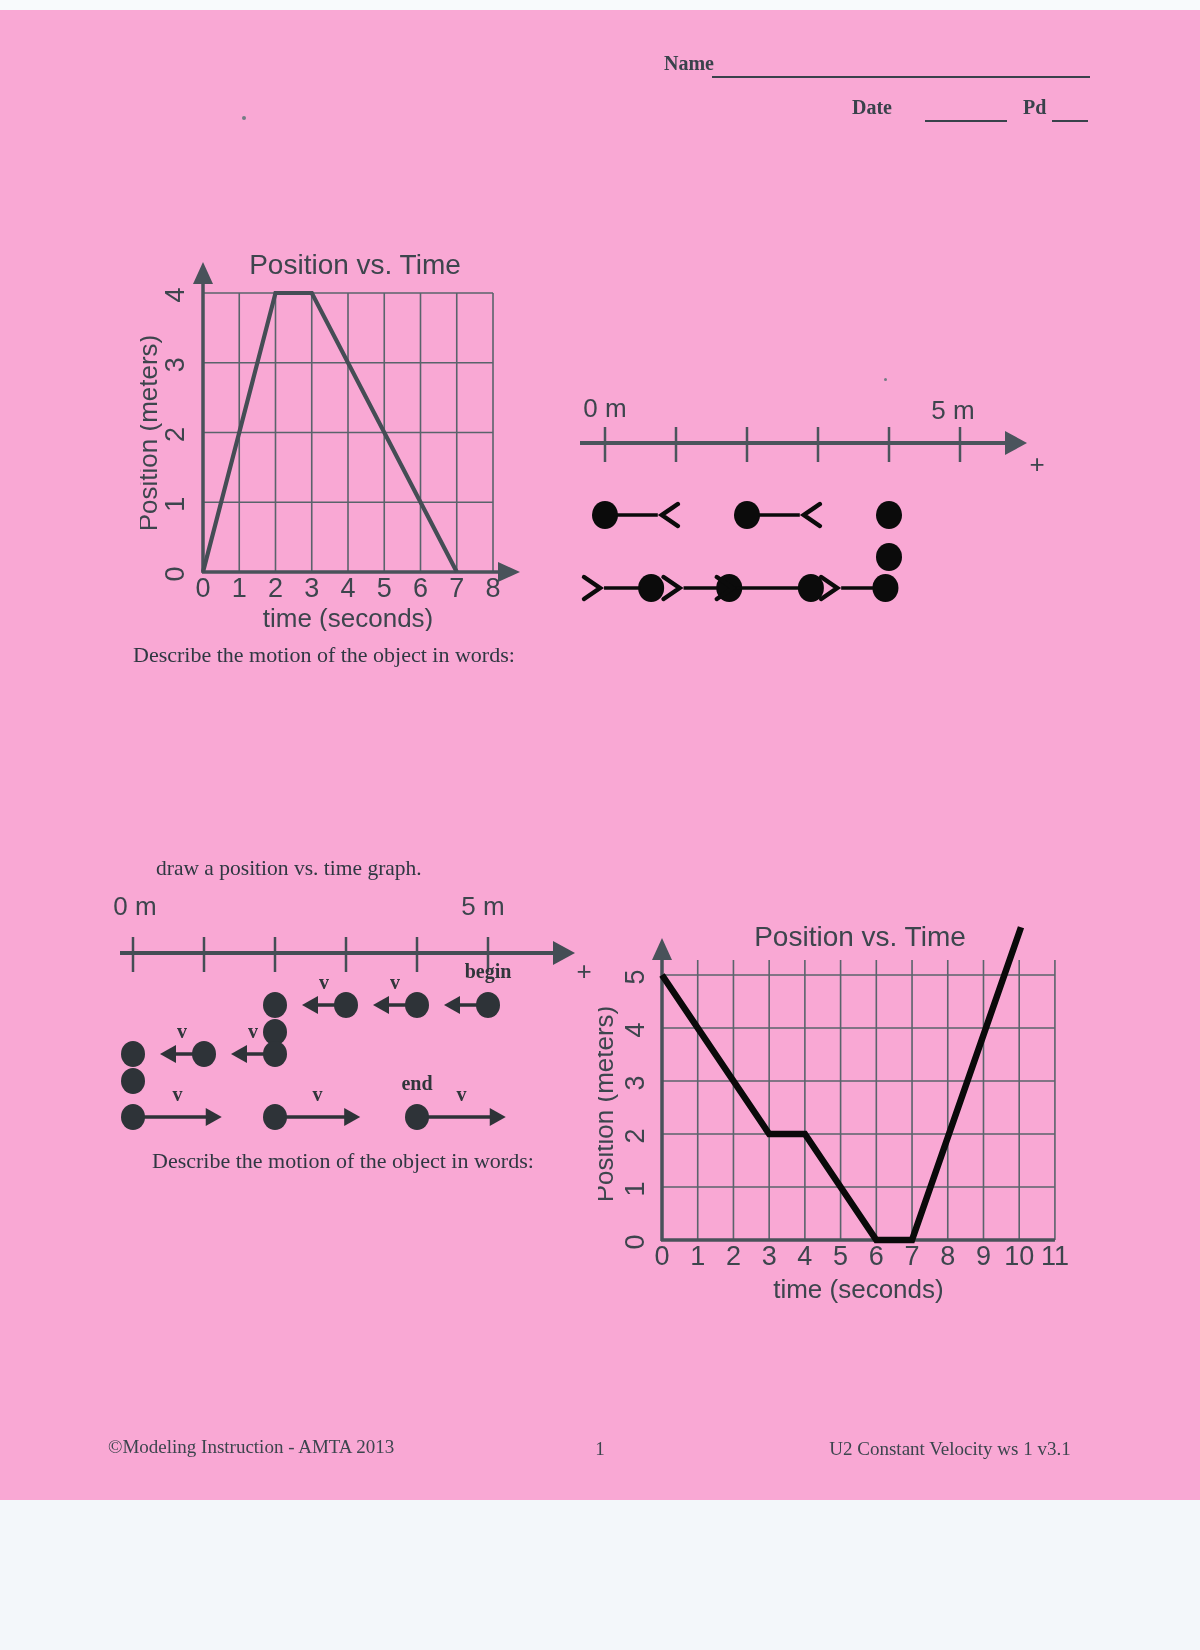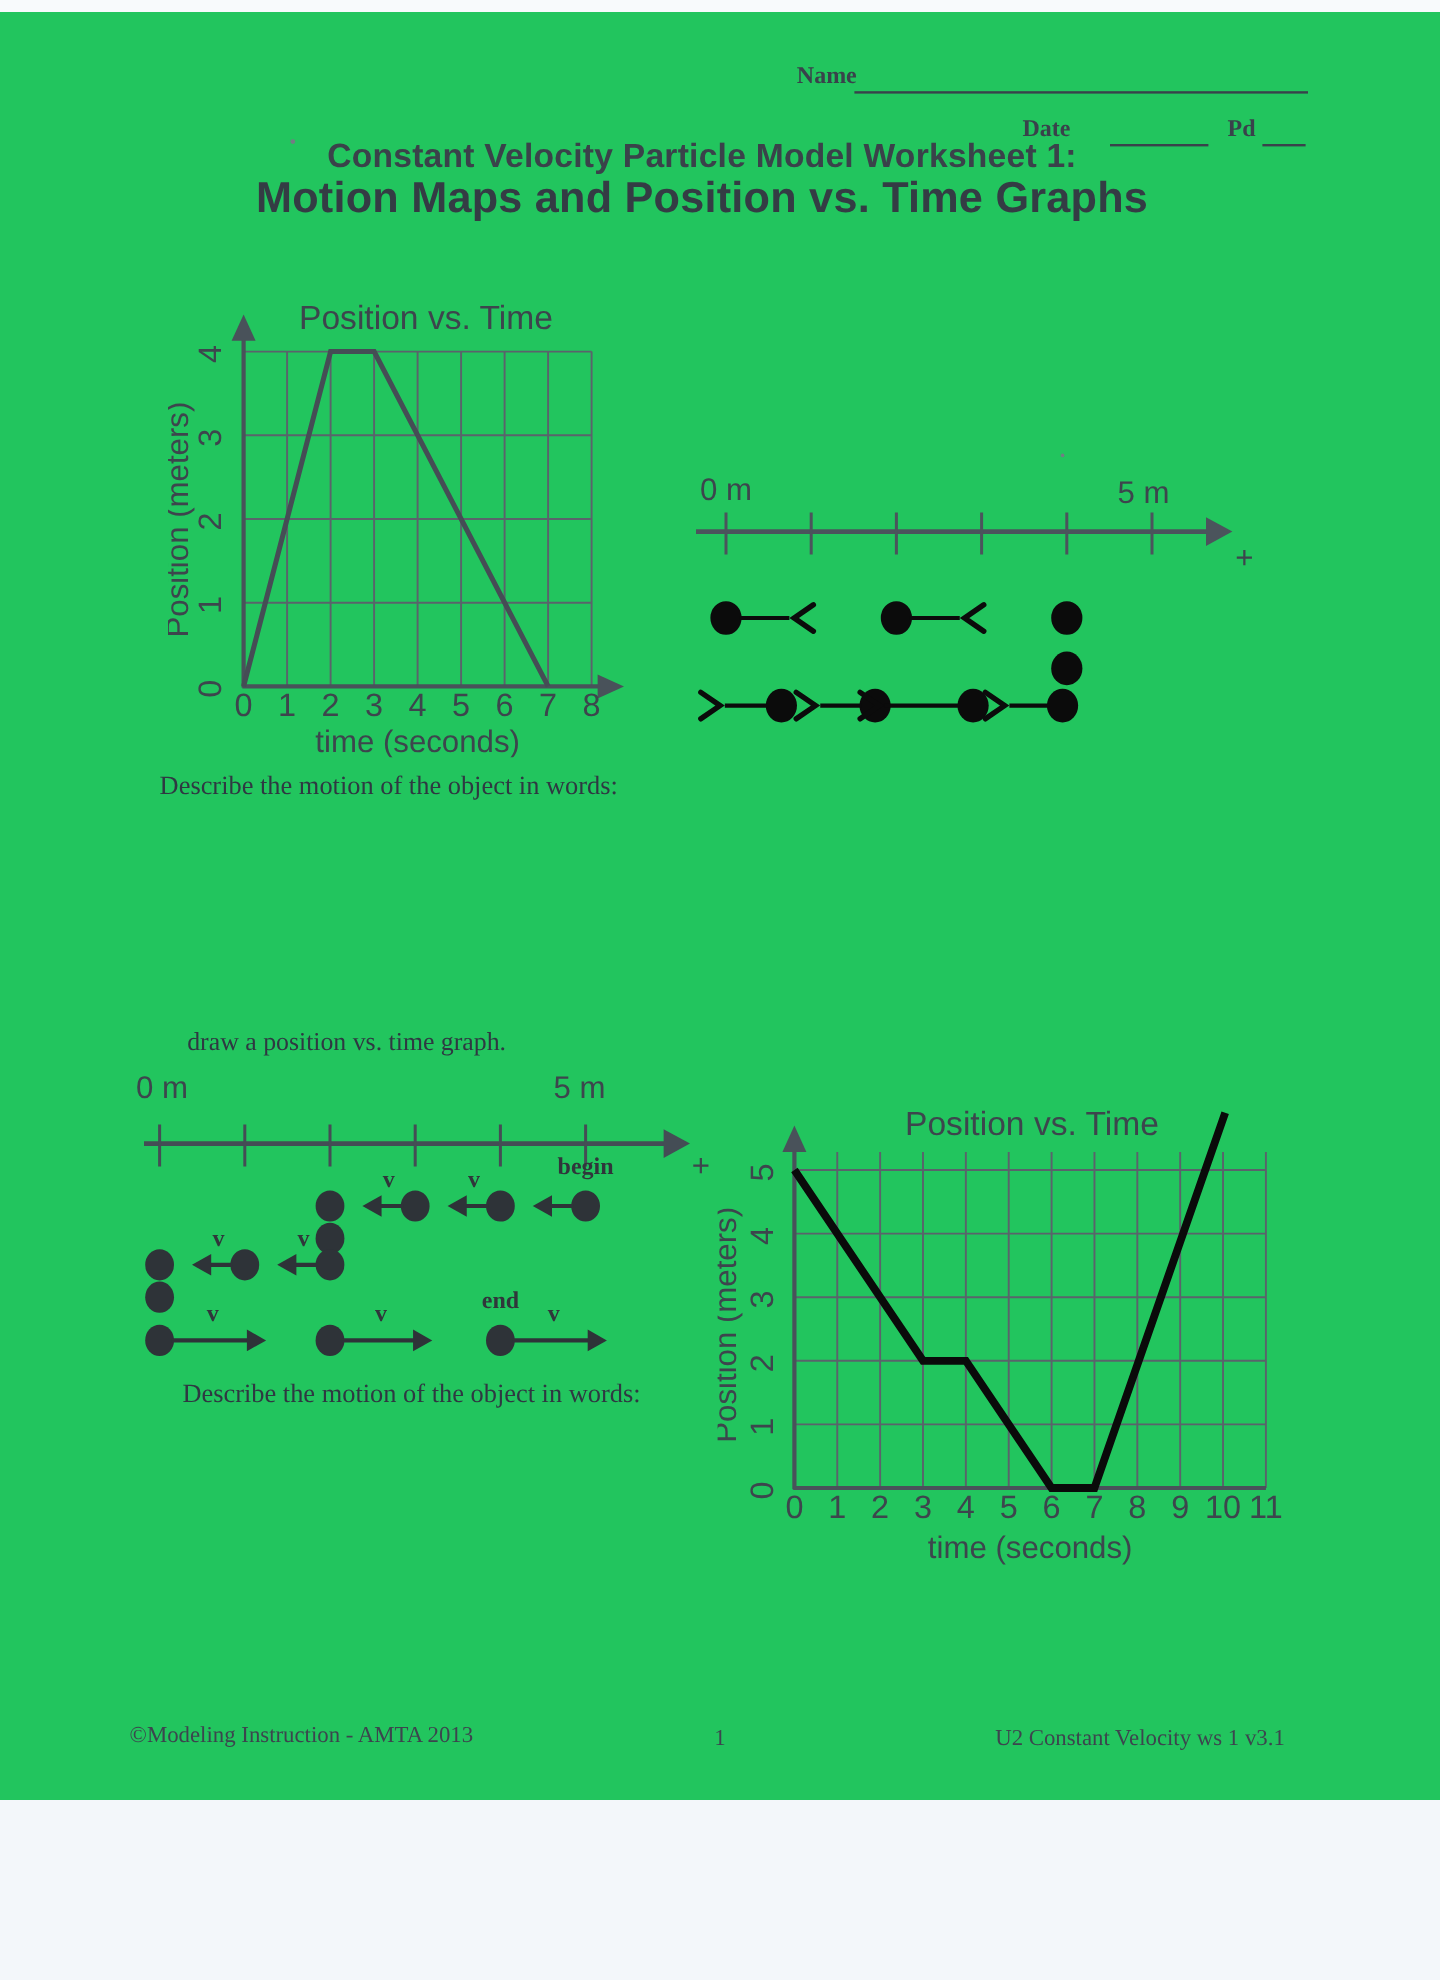"Name" #page { background: #22c55e -> #f9a8d4 }
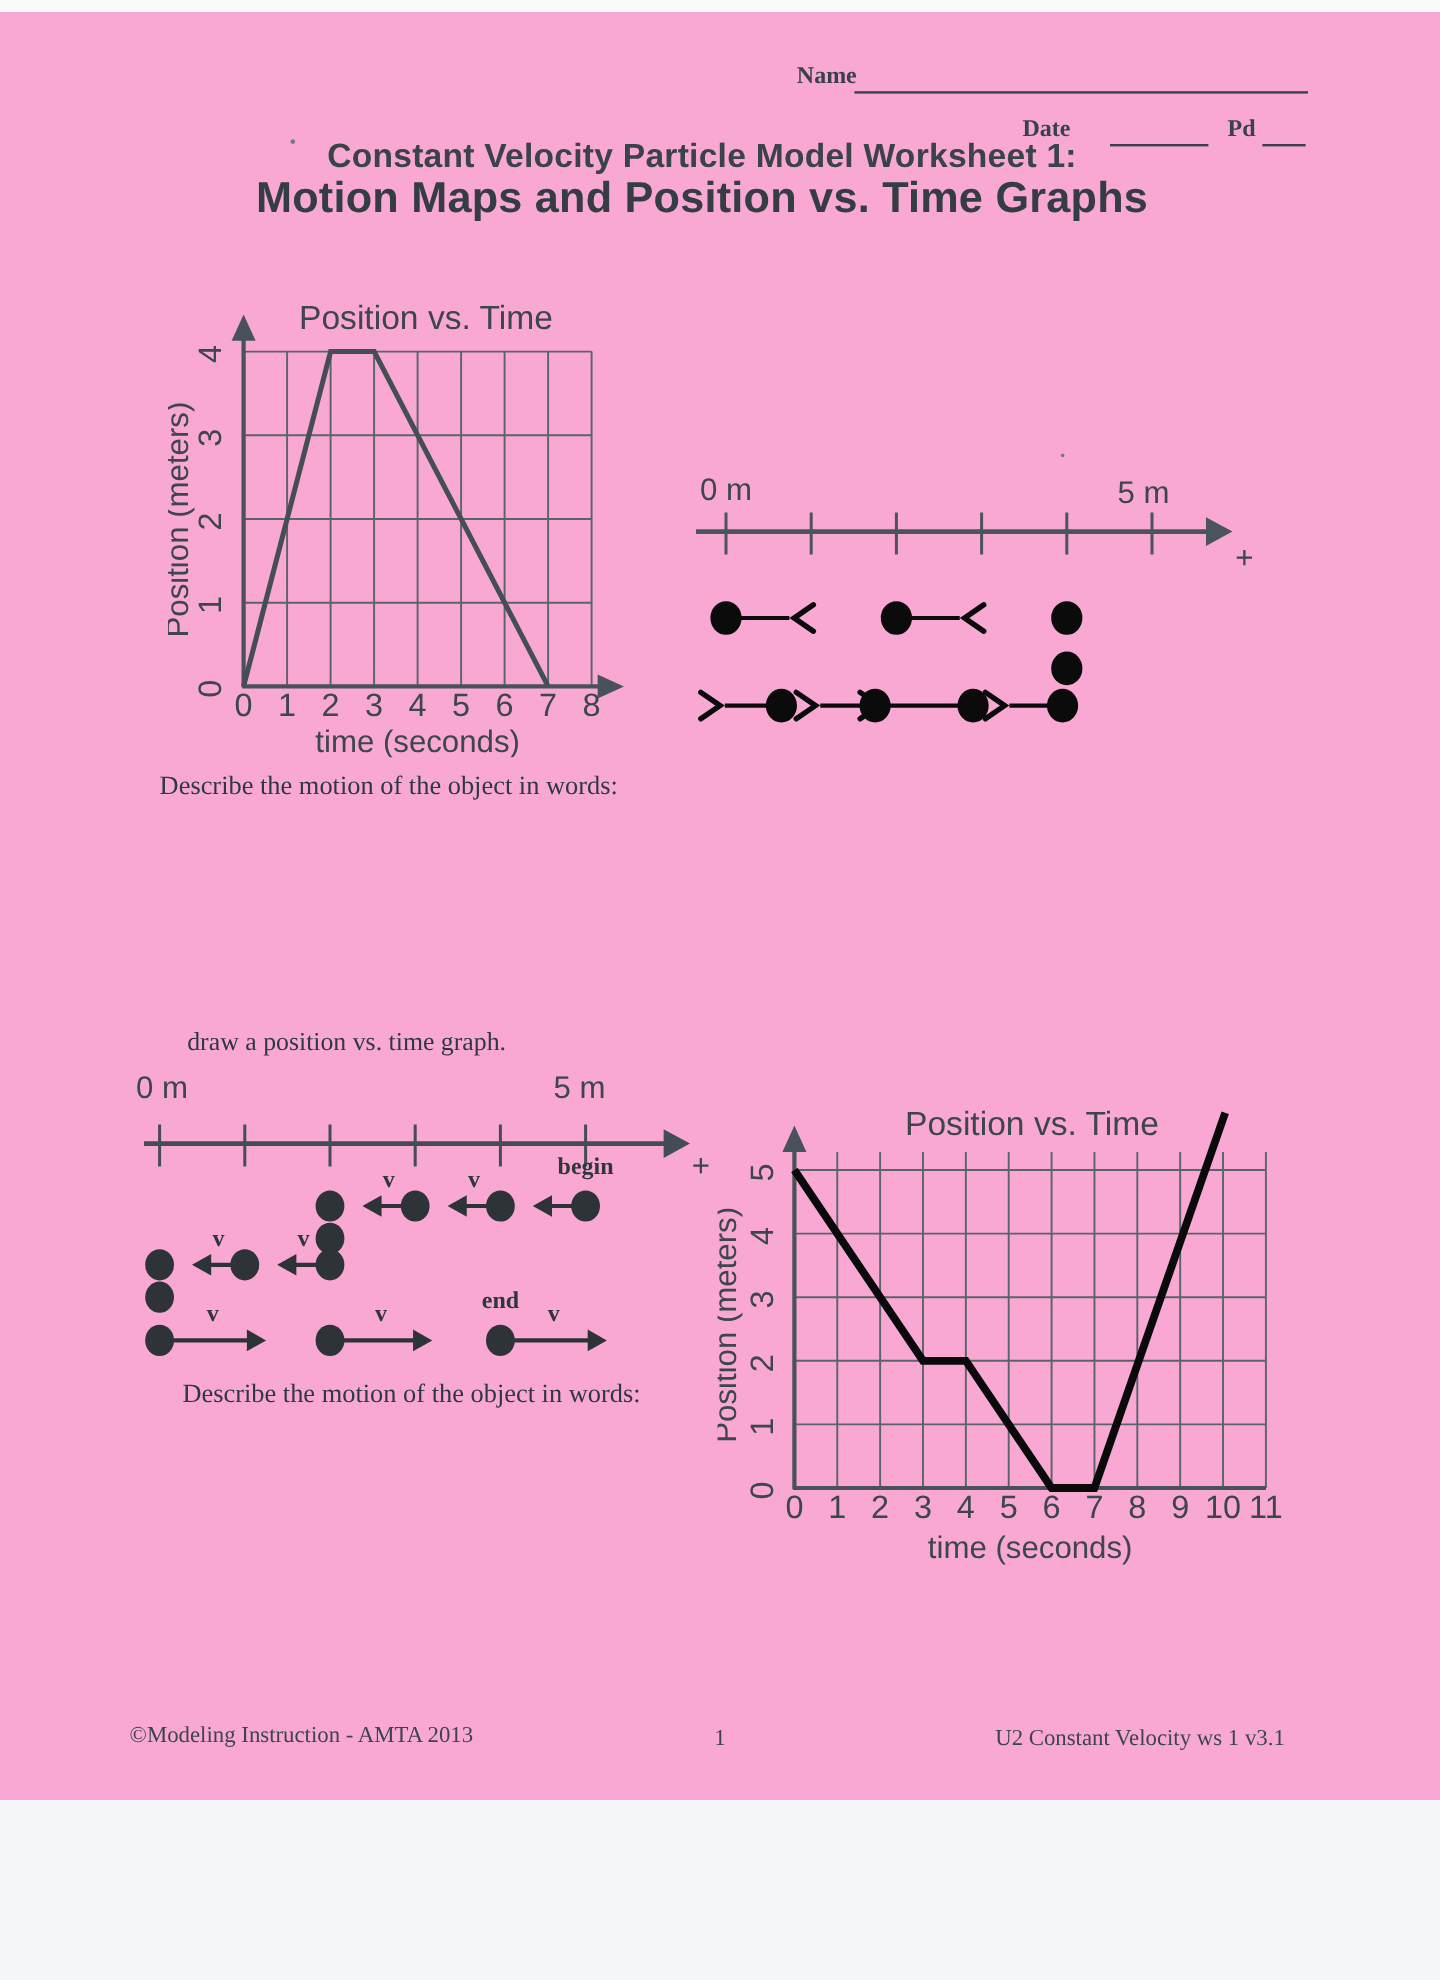"Constant Velocity Particle Model" div.abs { html: <div>Constant Velocity Particle Model Worksheet 1:</div> -> none }
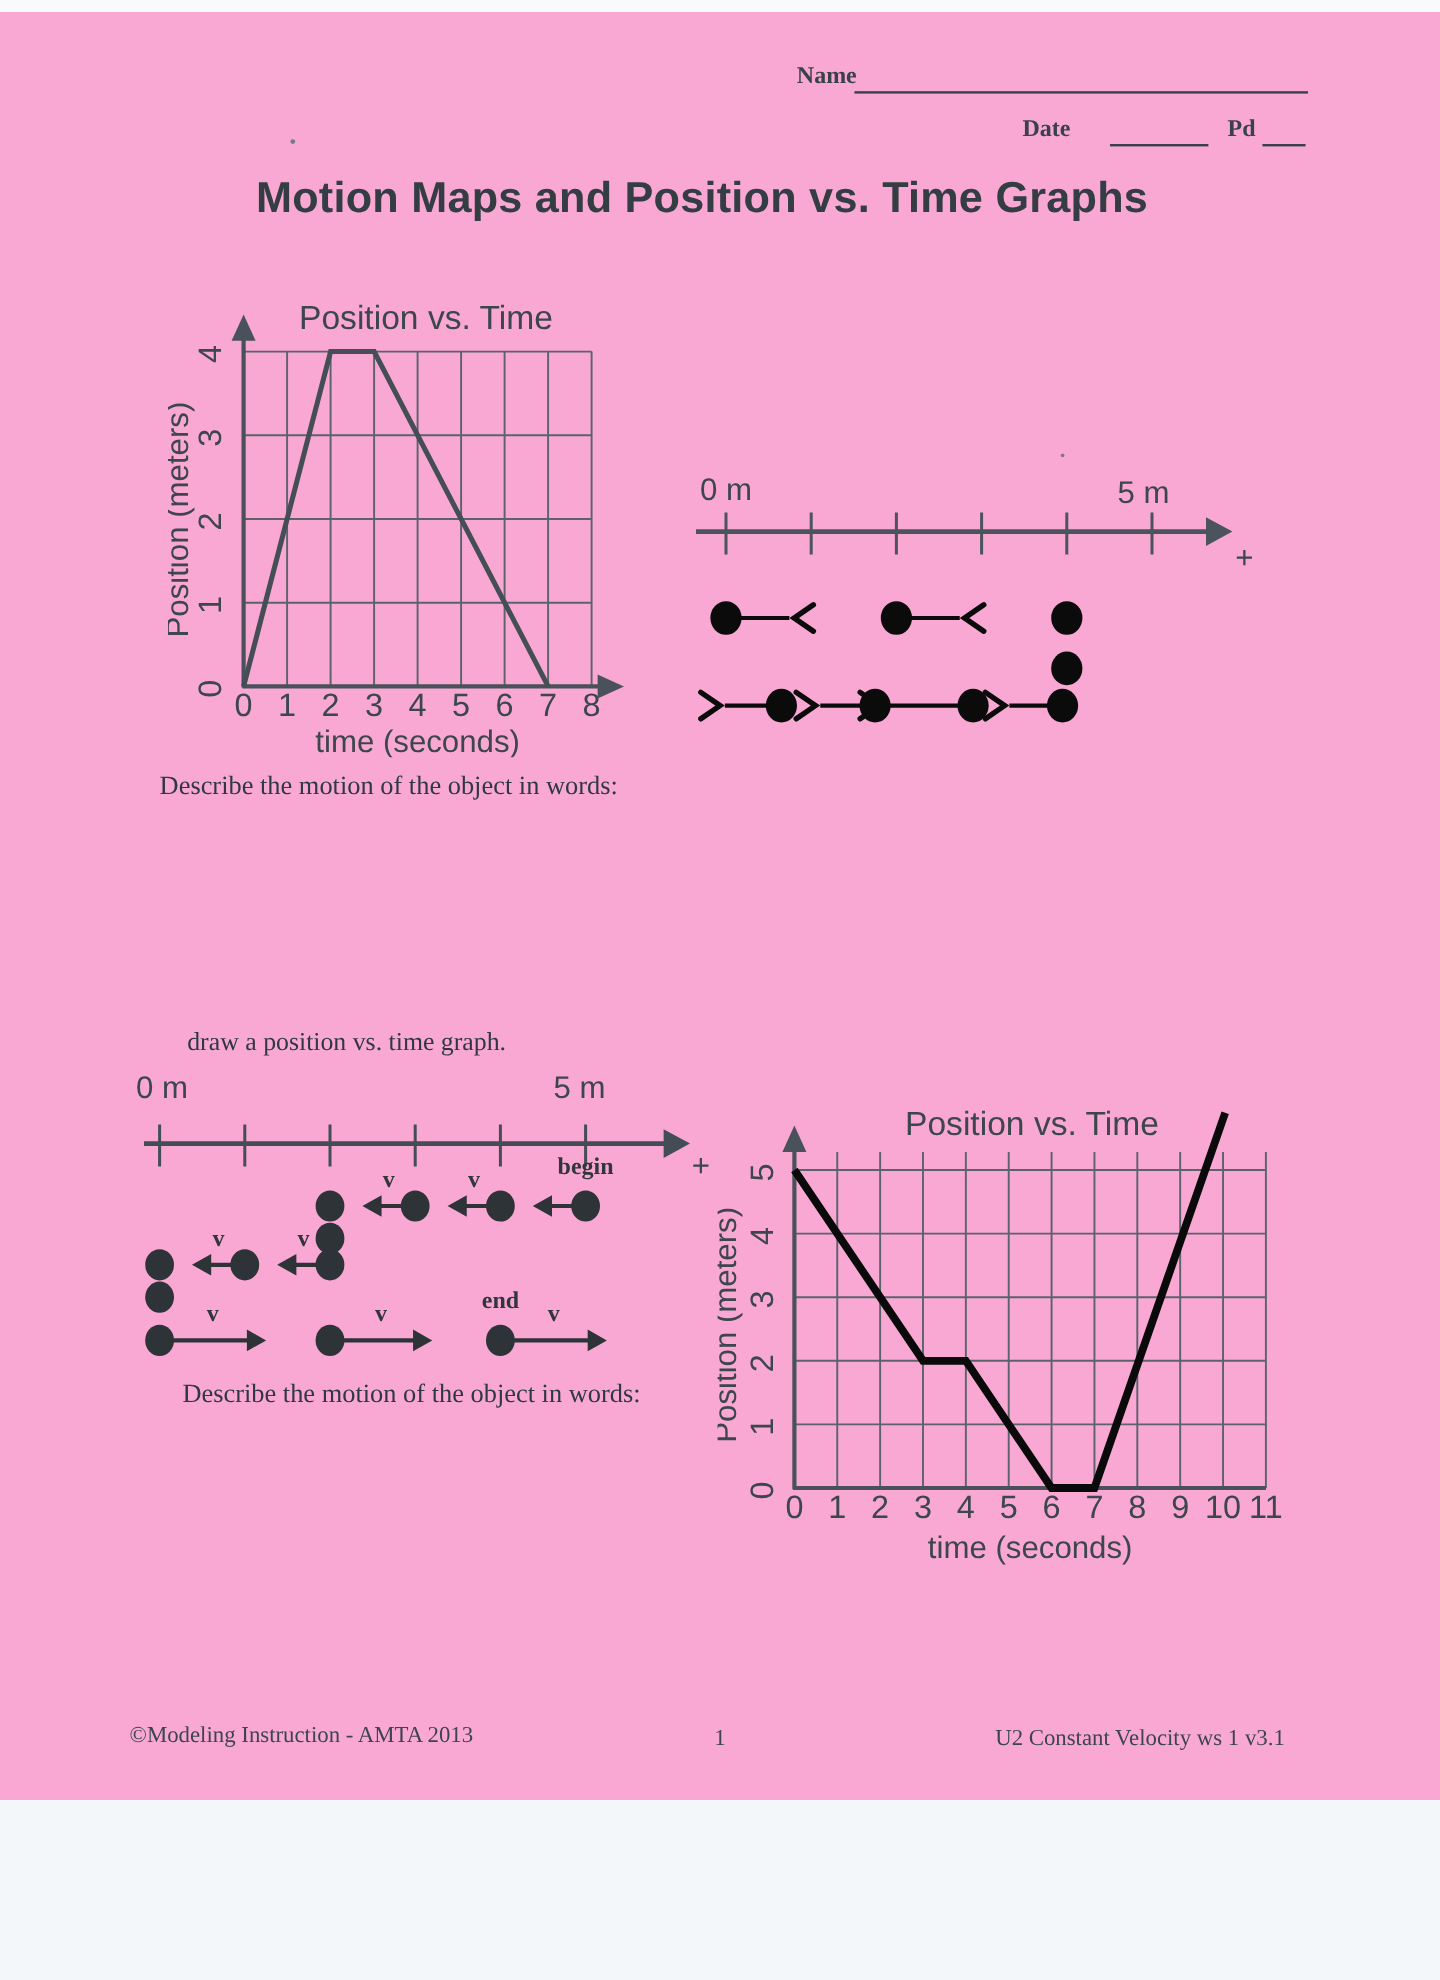"Motion Maps and Position vs." div.abs { html: <div>Motion Maps and Position vs. Time Graphs</div> -> none }
